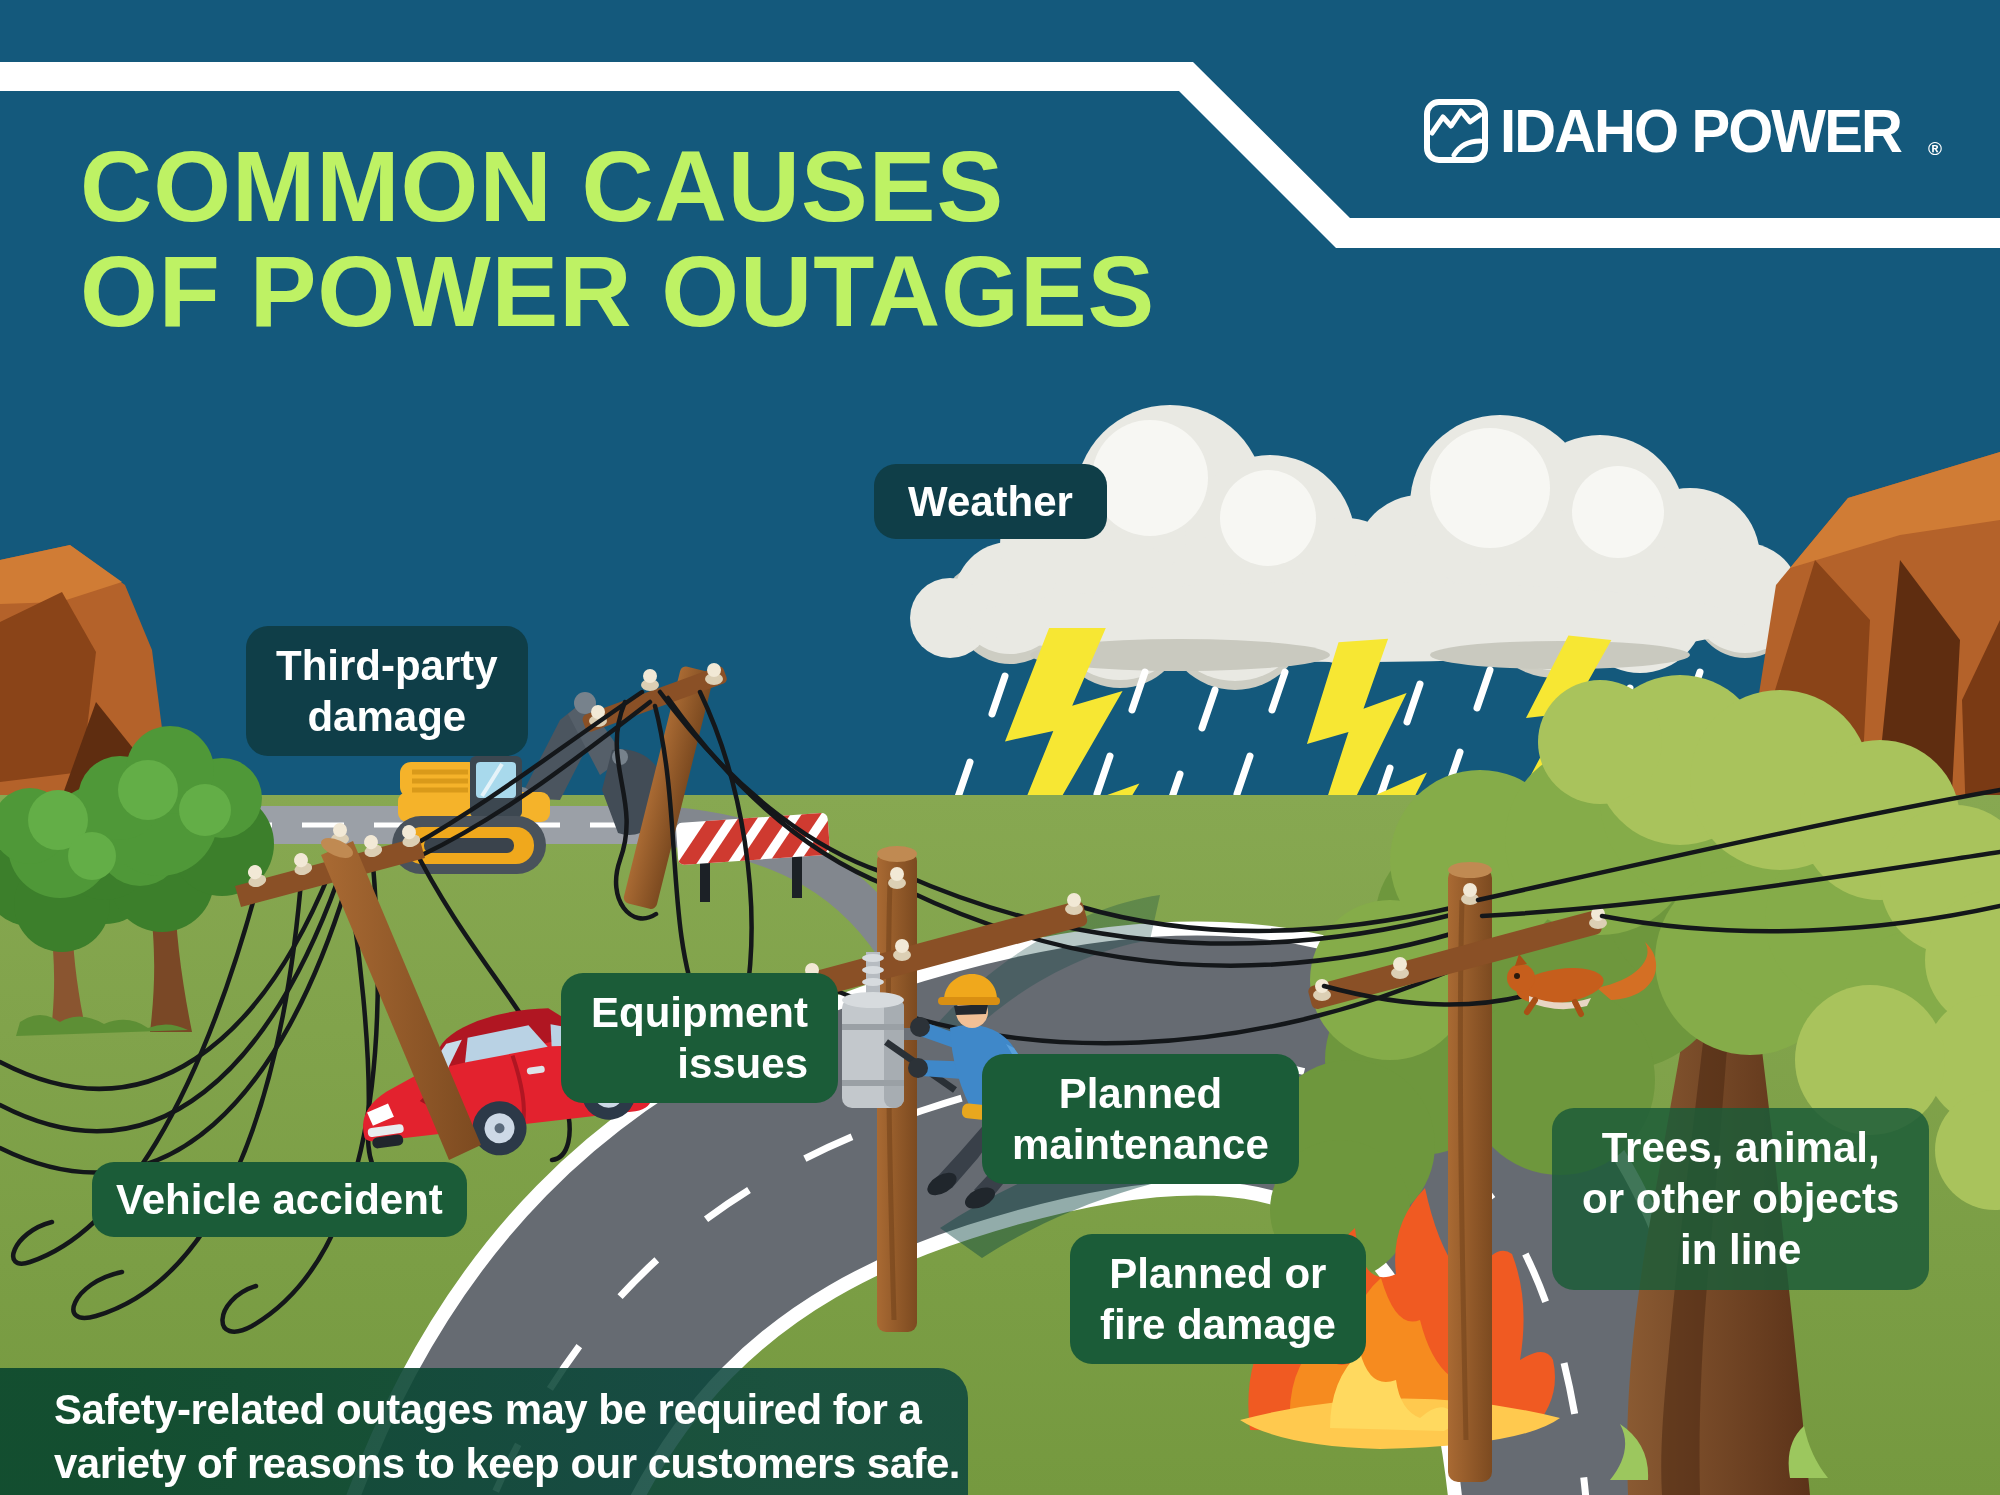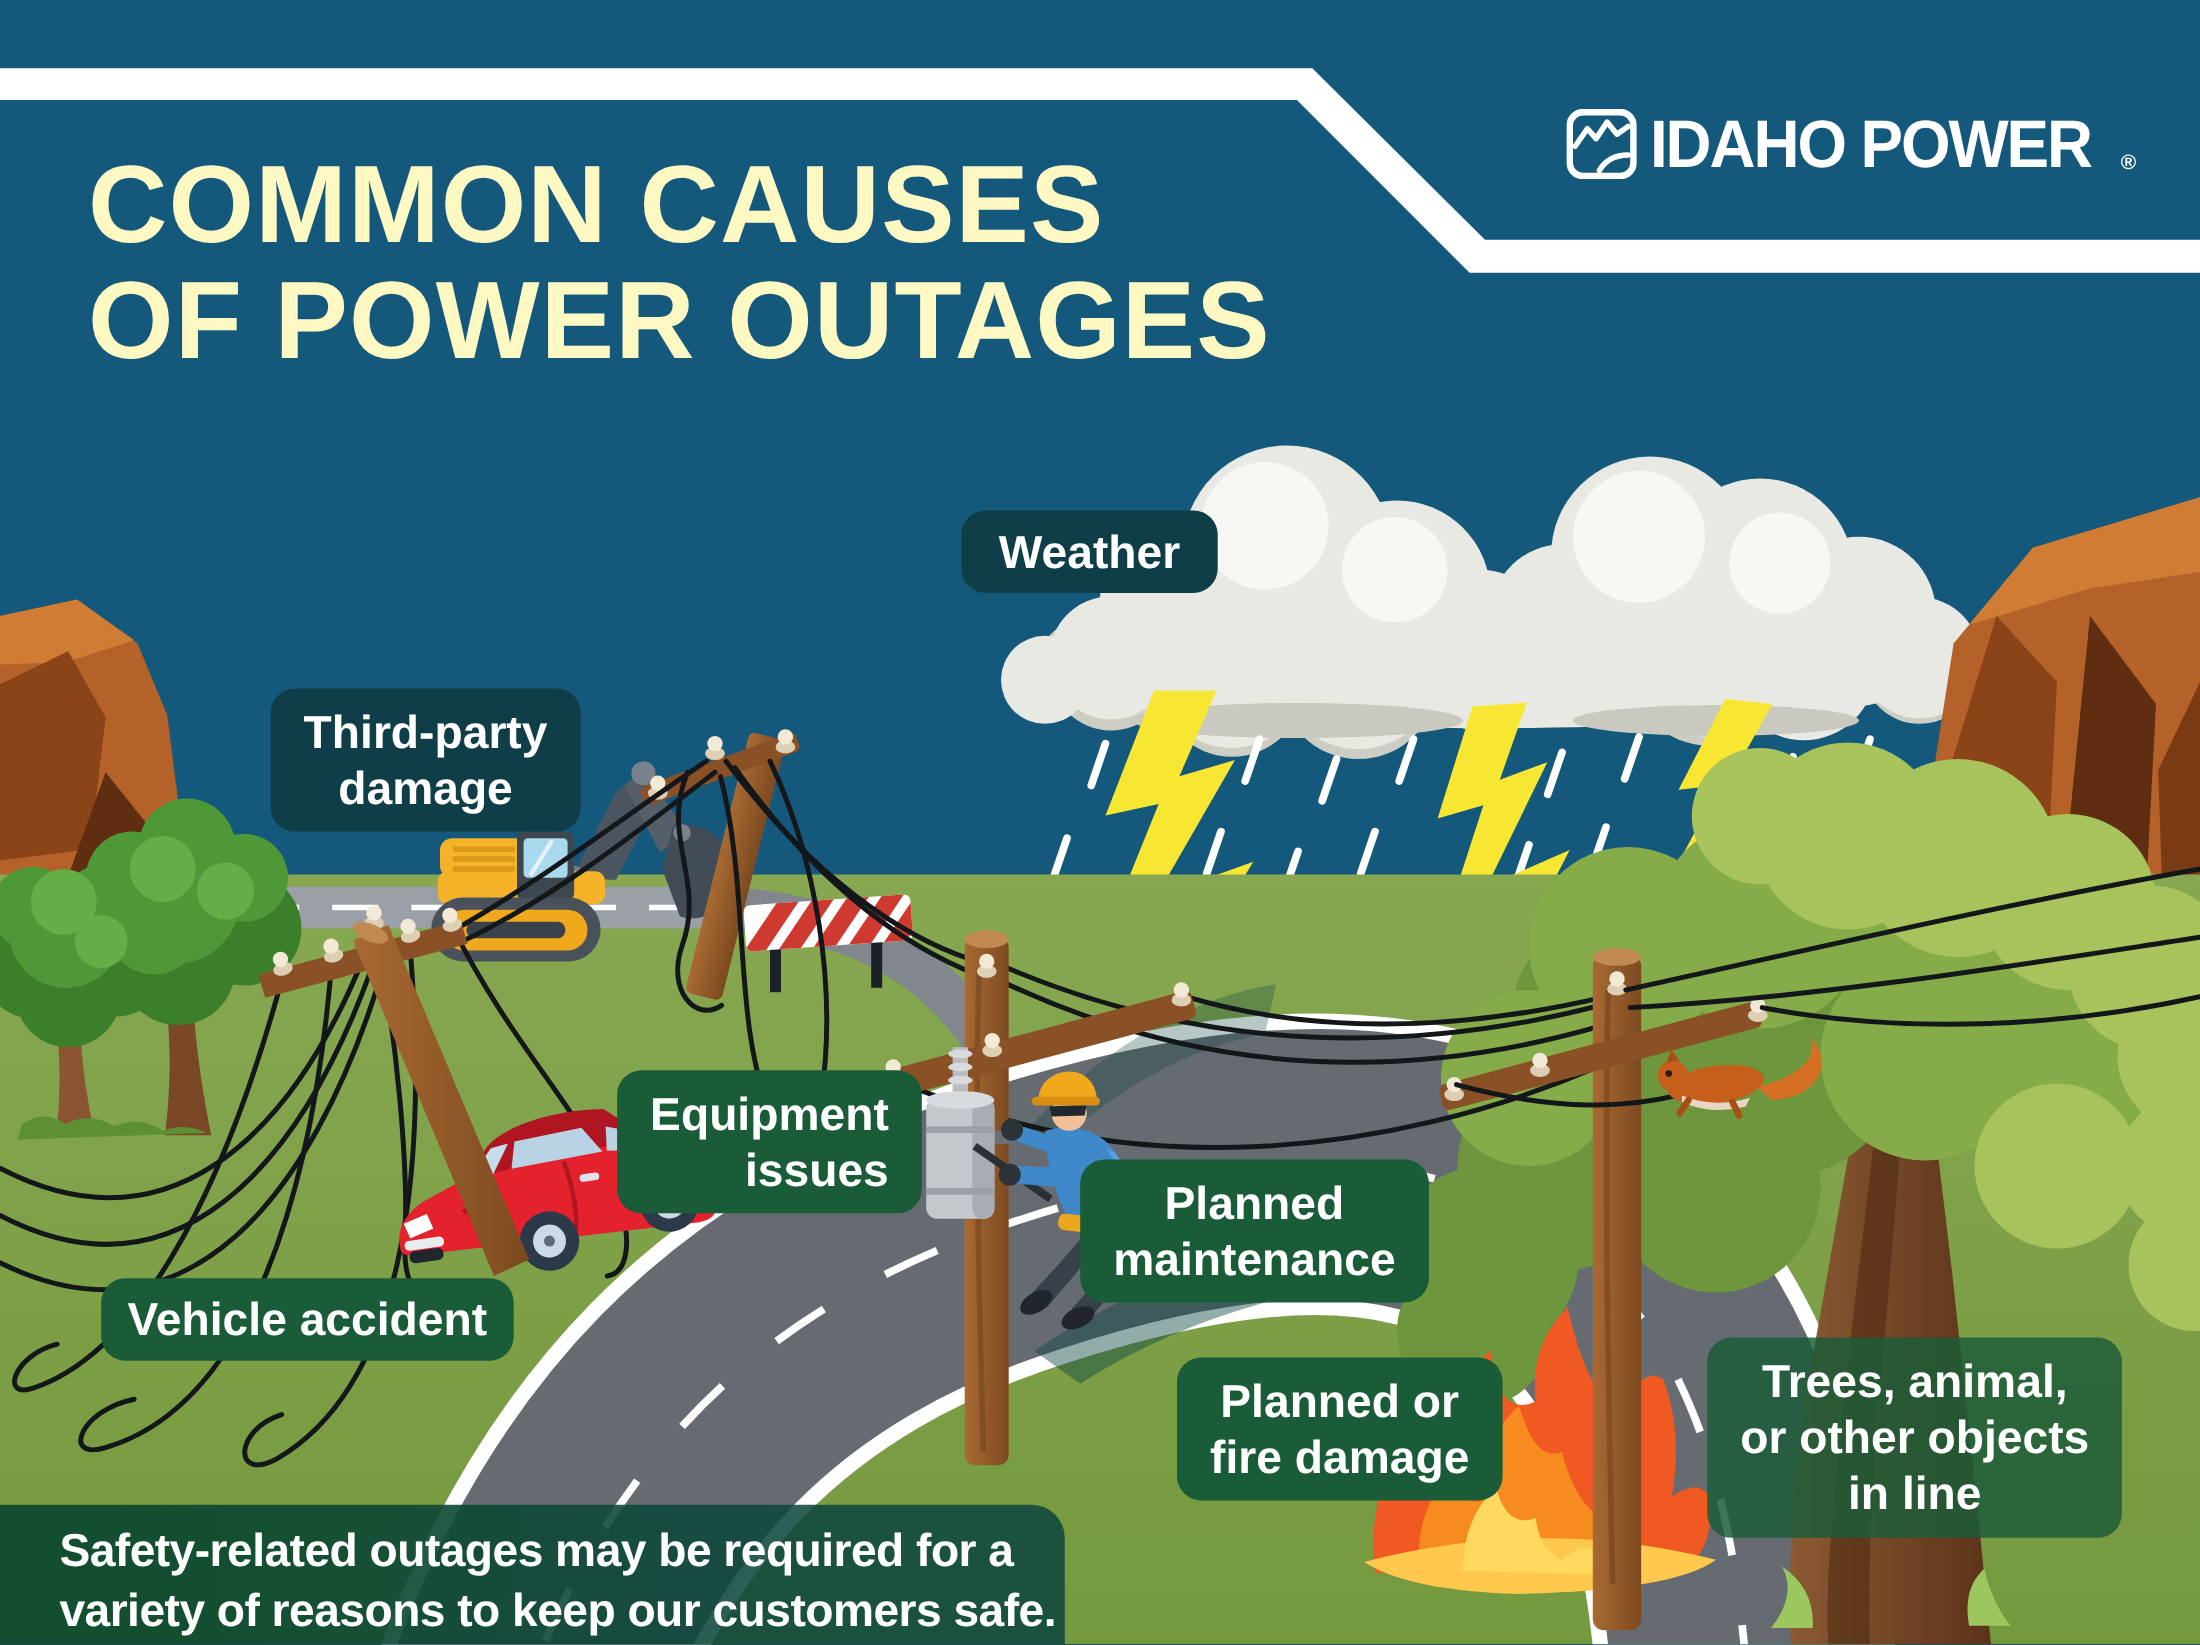"COMMON CAUSES" .page-title { color: #fef9c3 -> #bef264 }
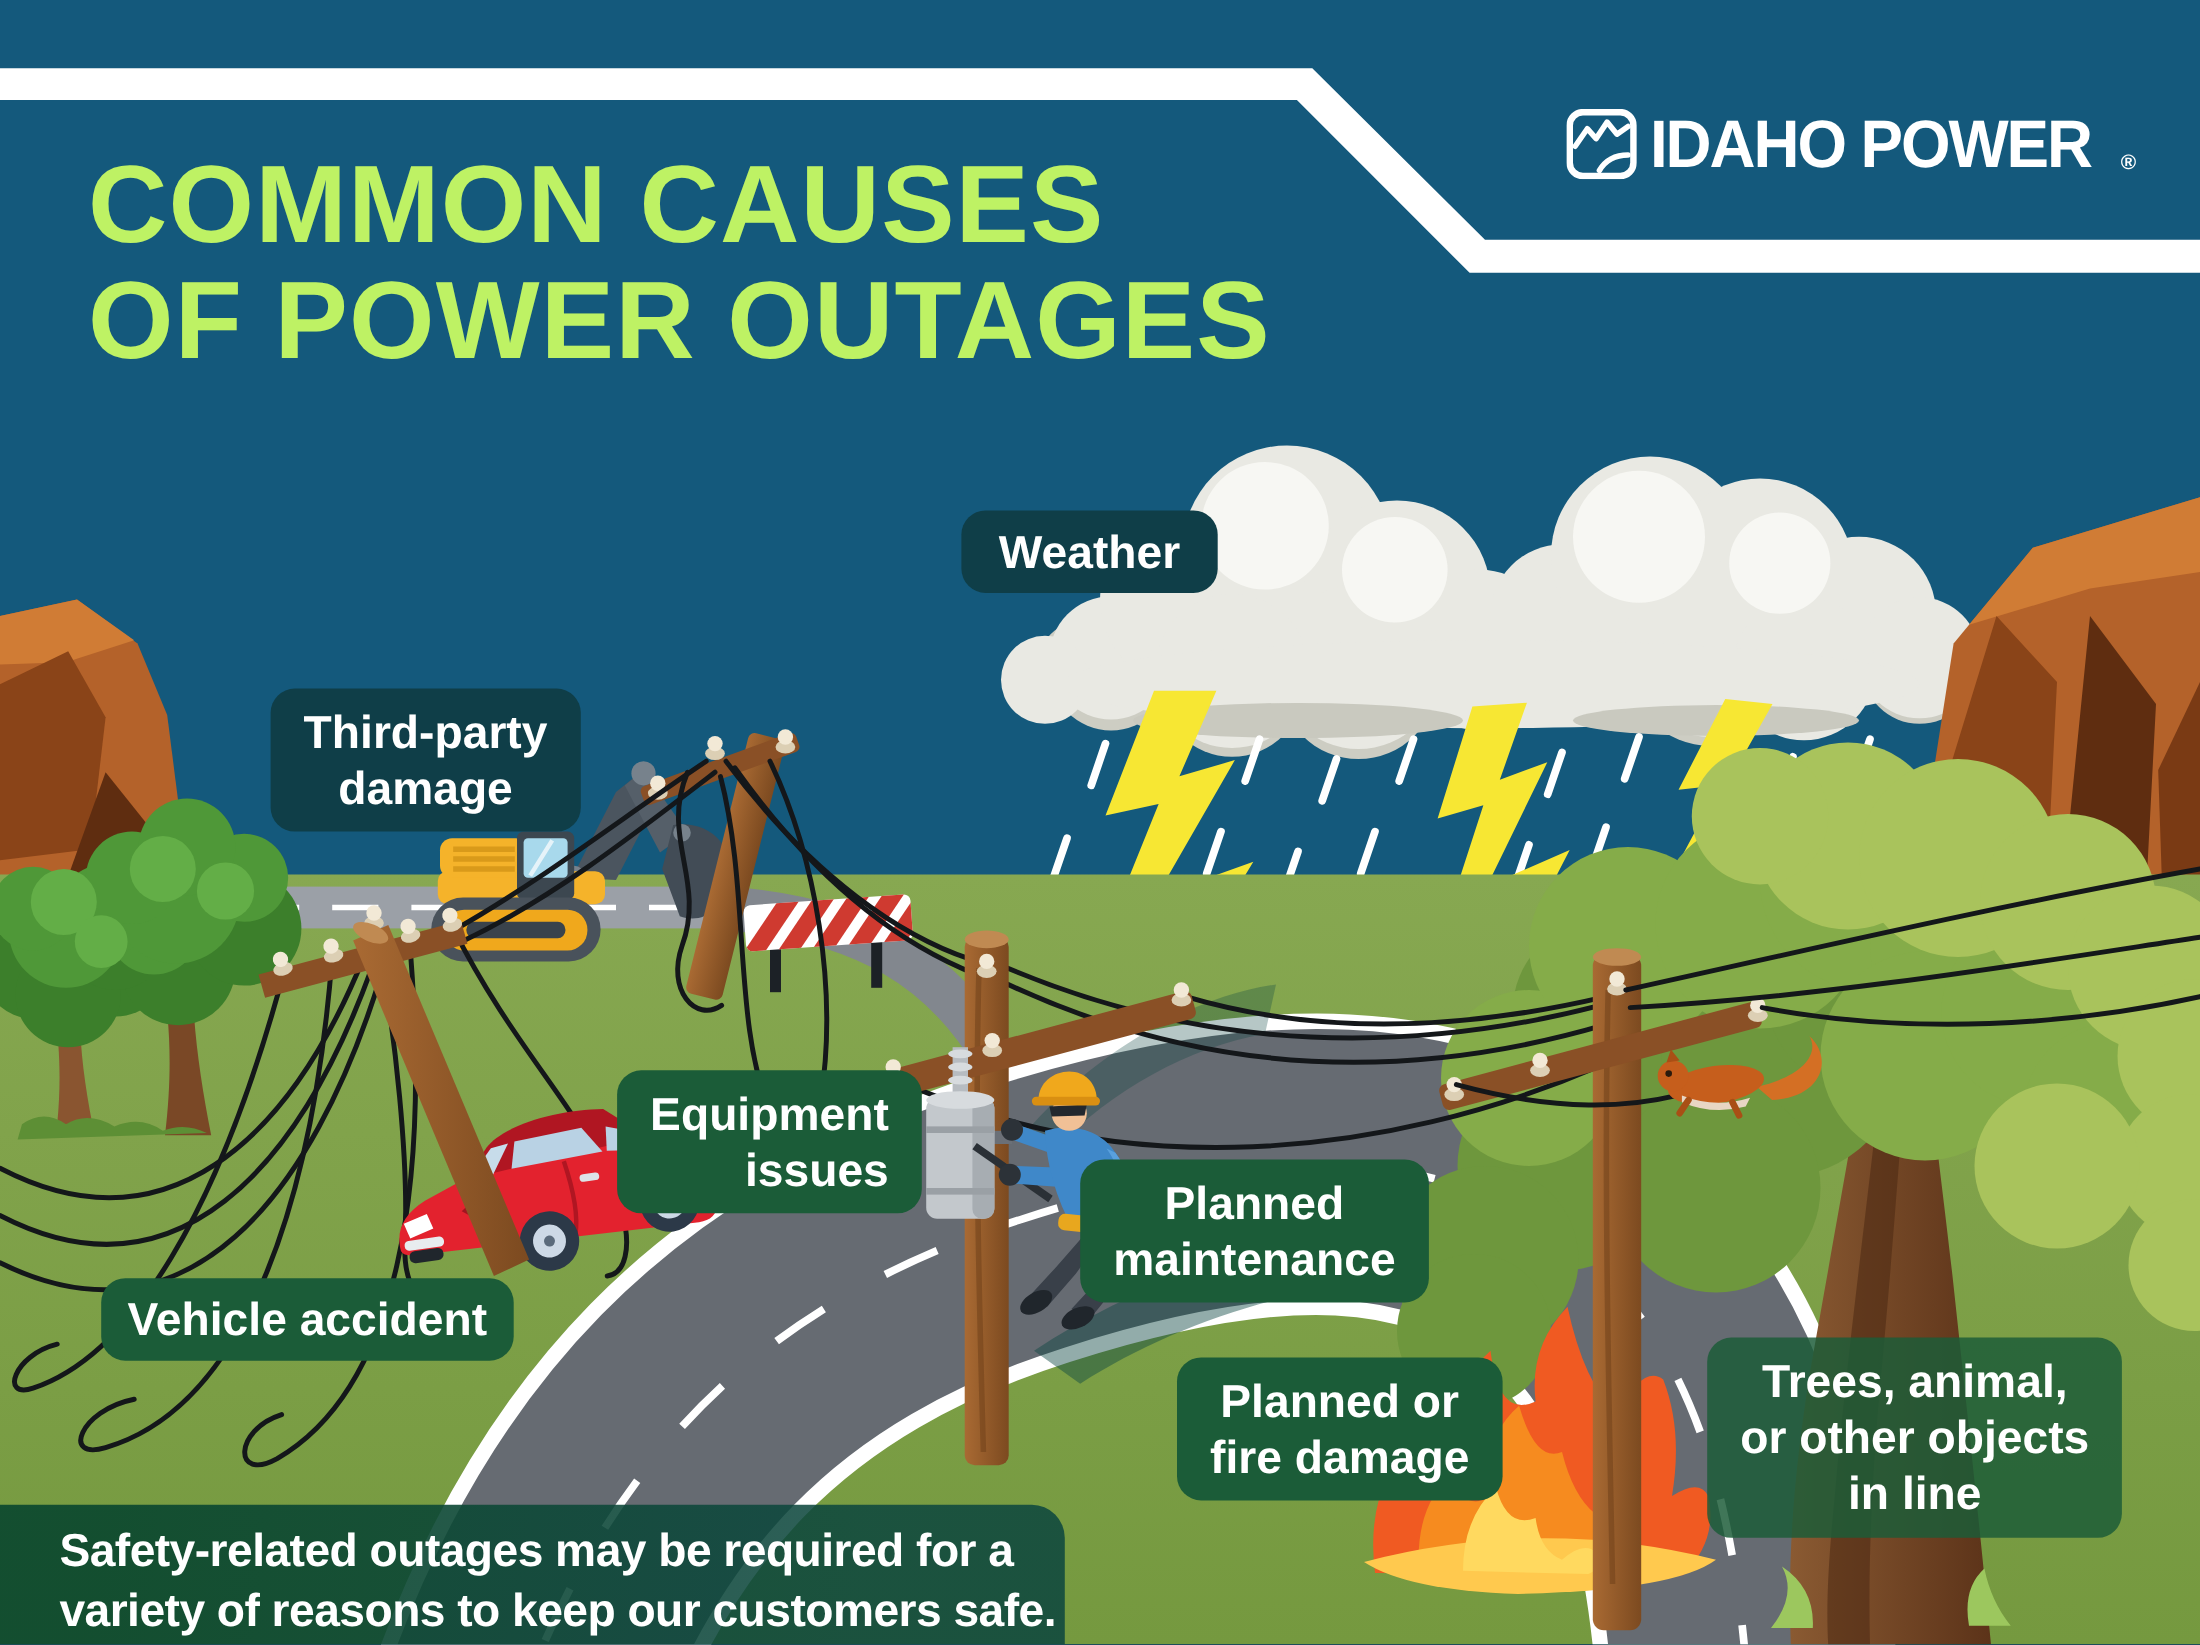"Trees, animal," .lbl-trees { top: 1216px -> 1108px }
